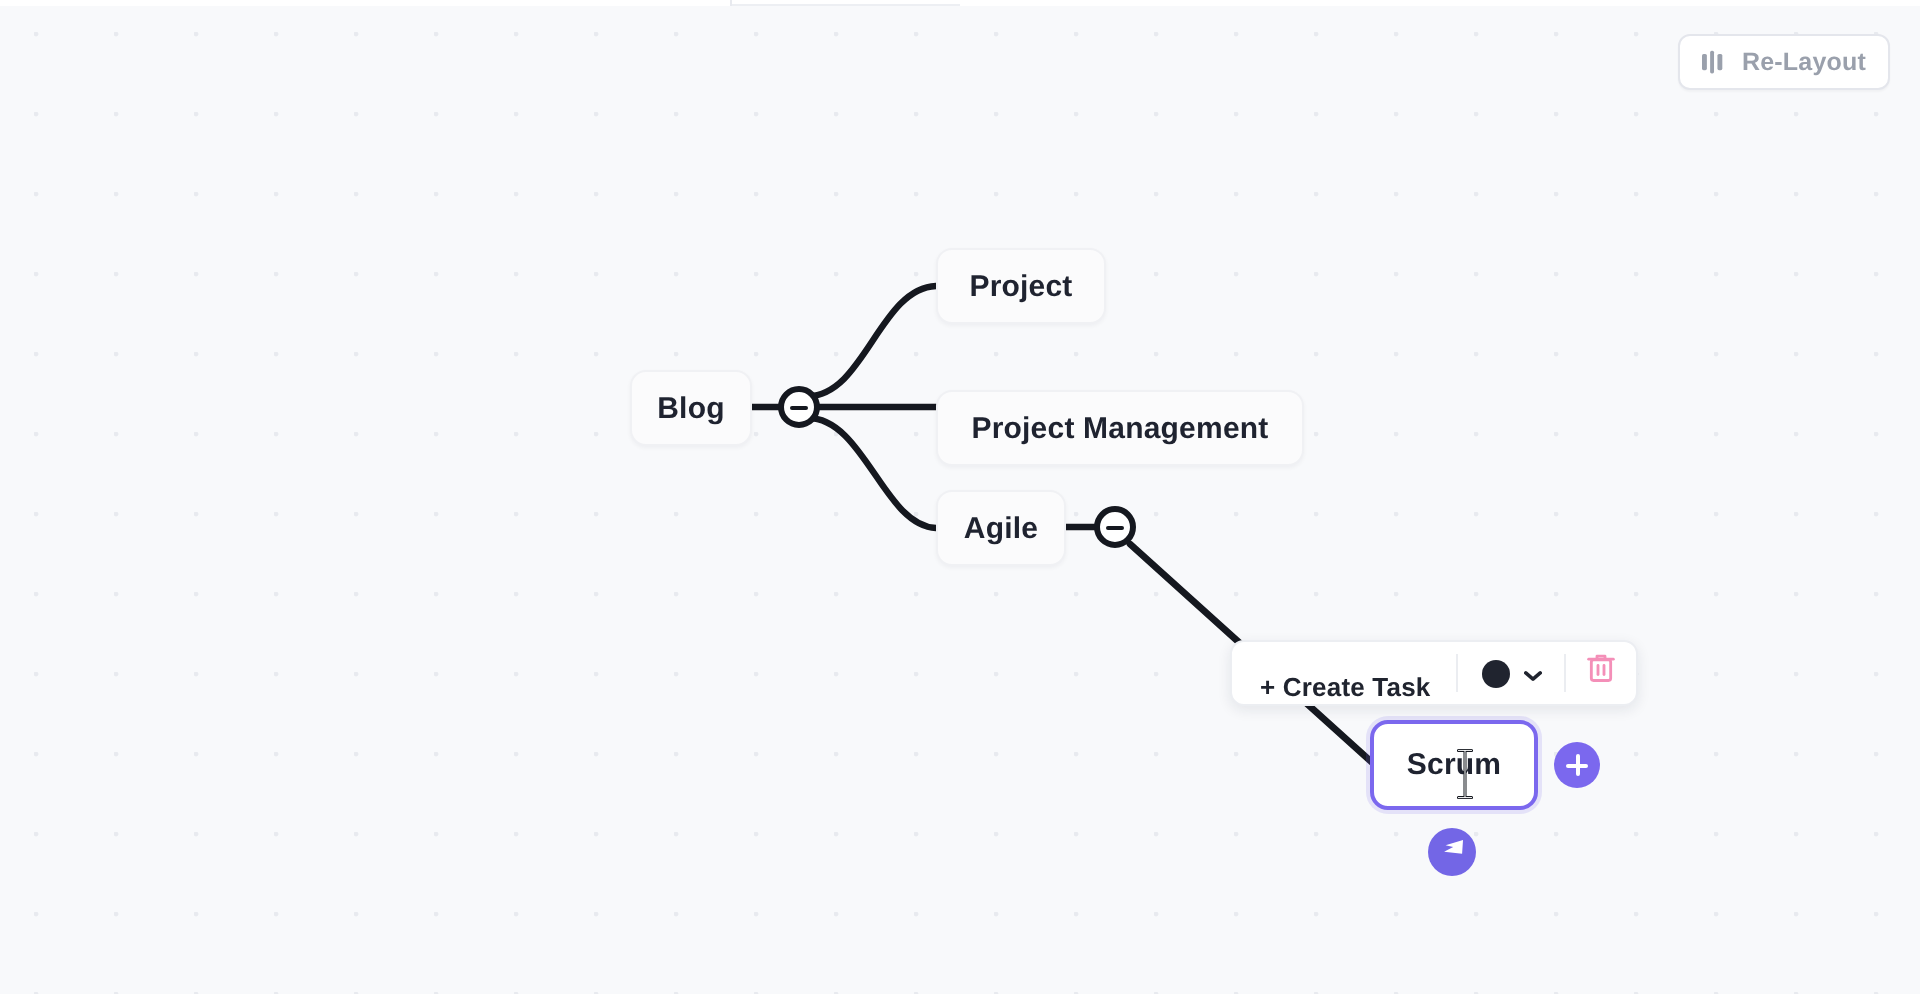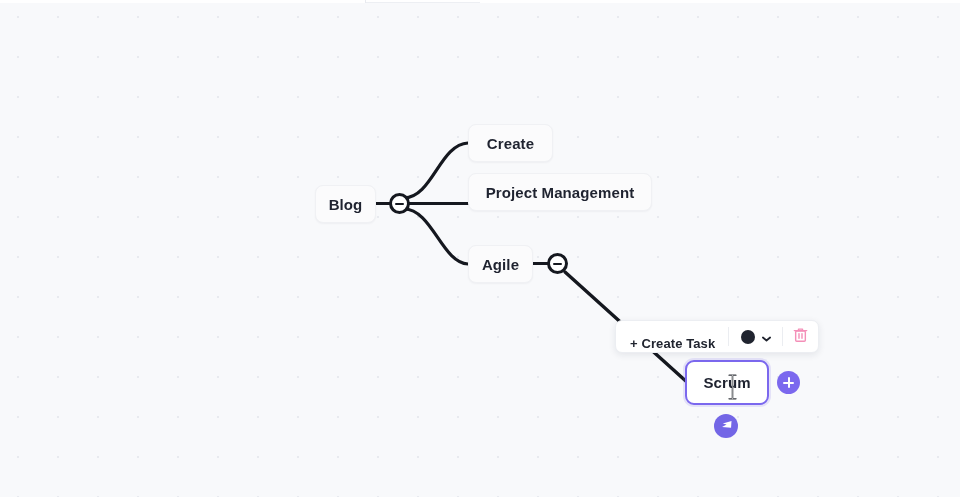"Re-Layout" div.top-btn { html: none -> <div> <span> <svg> <rect></rect> <rect></rect> <rect></rect> </svg> </span> <span>Re-Layout</span> </div> }
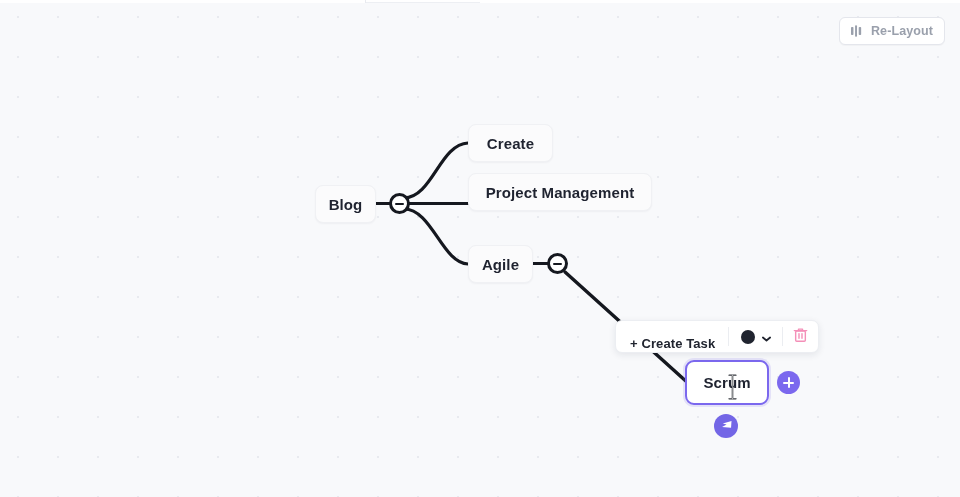"Create" span { text: Create -> Project }
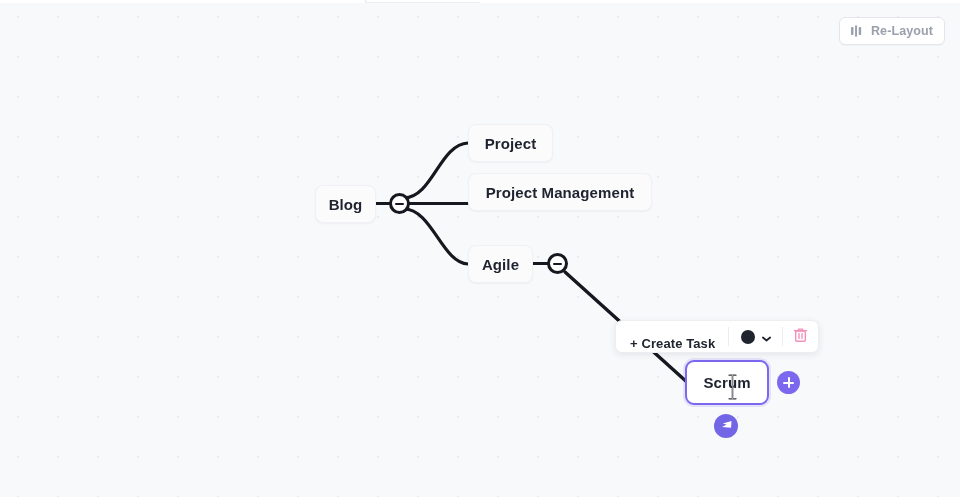"Project Management" #node-projectmgmt { top: 173px -> 195px }
